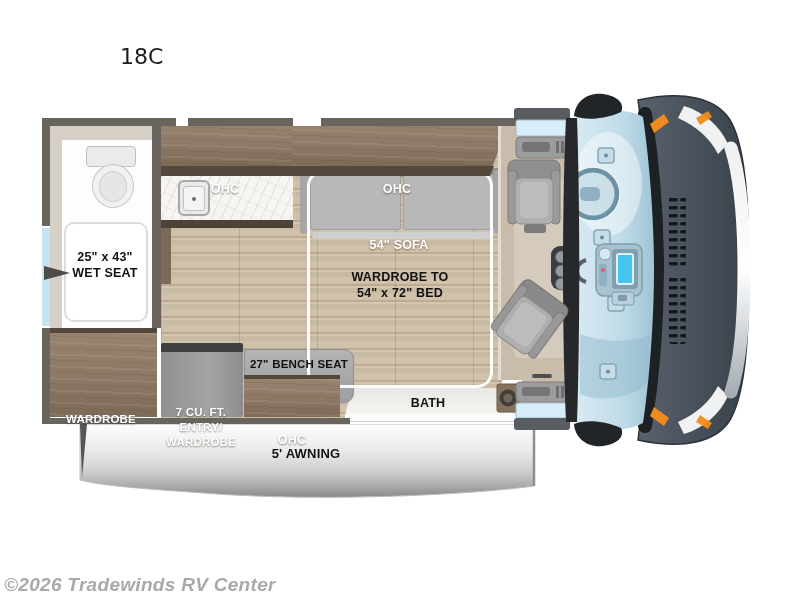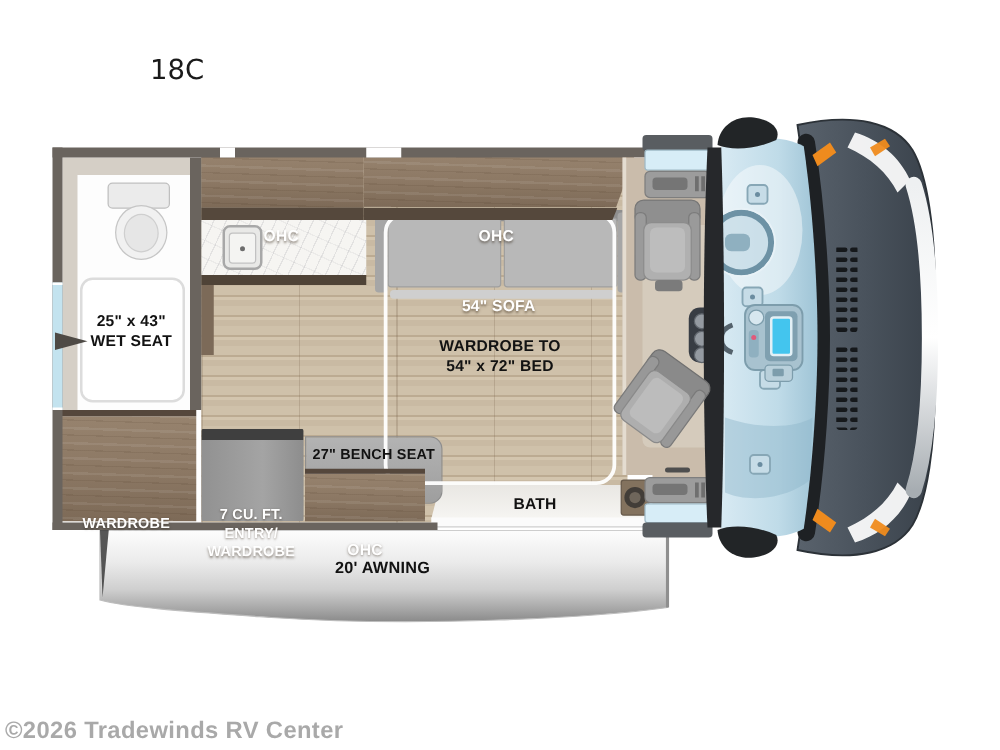"20' AWNING" div.lbl { text: 20' -> 5' }
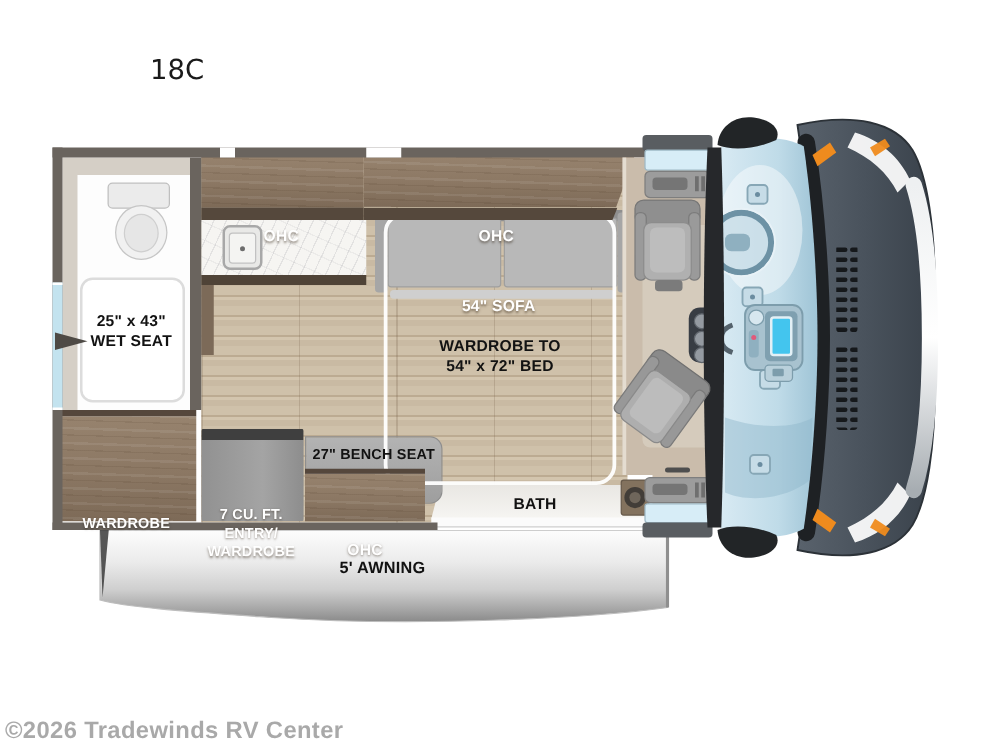"©2026 Tradewinds RV Center" #watermark { font-style: none -> italic }
